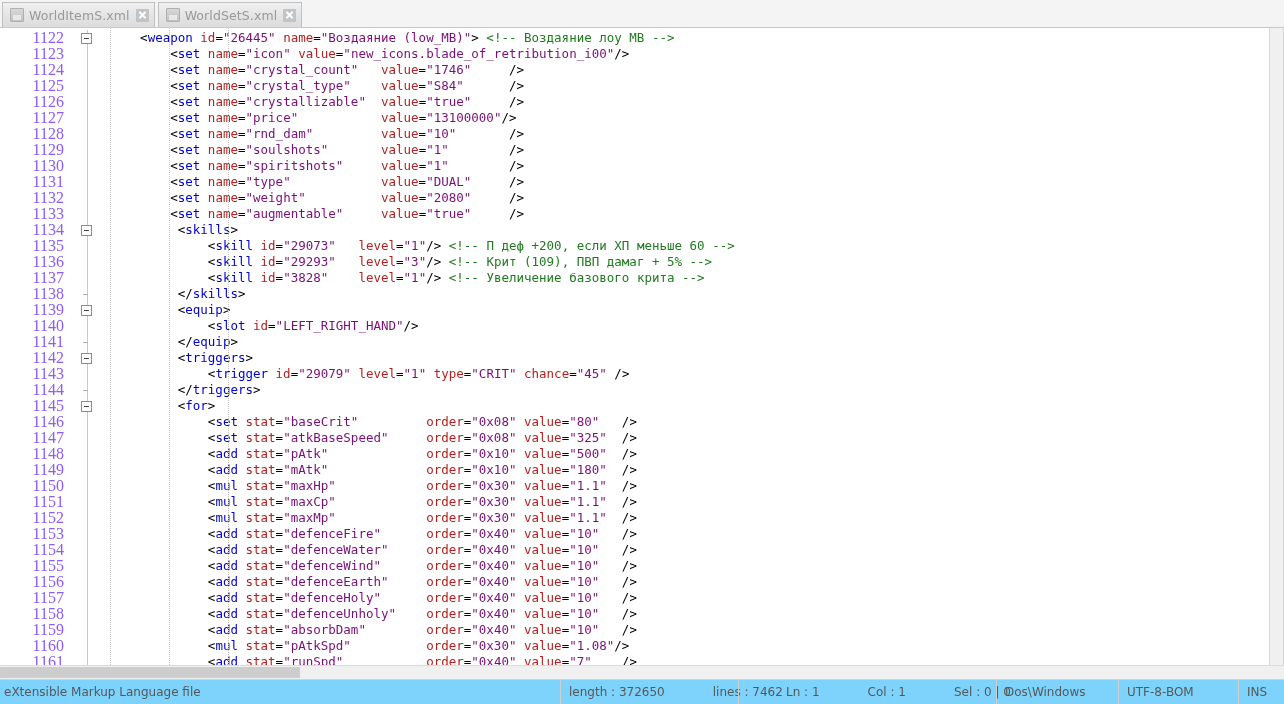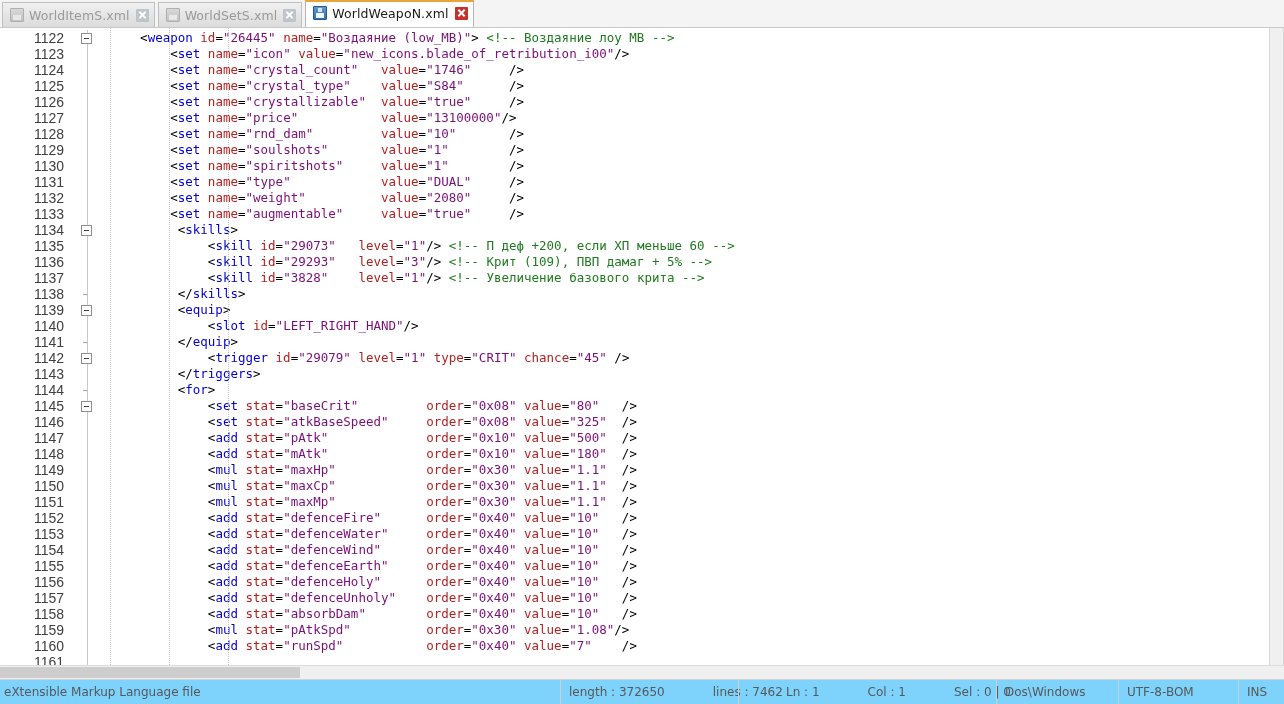"WorldWeapoN.xml" div.tab { html: <div> <span></span> <span>WorldWeapoN.xml</span> <span></span> </div> -> none }
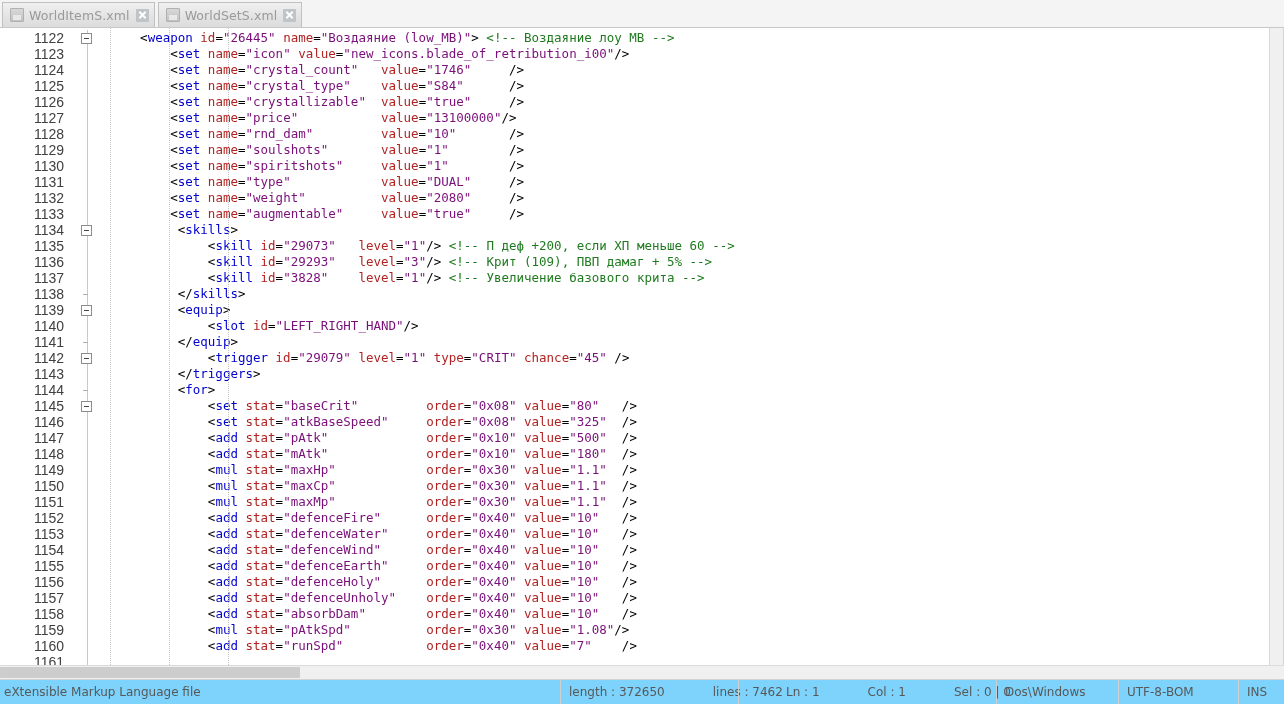"1122" .gutter-line { color: #404040 -> #8b5cf6; font-family: Liberation Sans, sans-serif -> Liberation Serif, serif; font-size: 14px -> 16px }
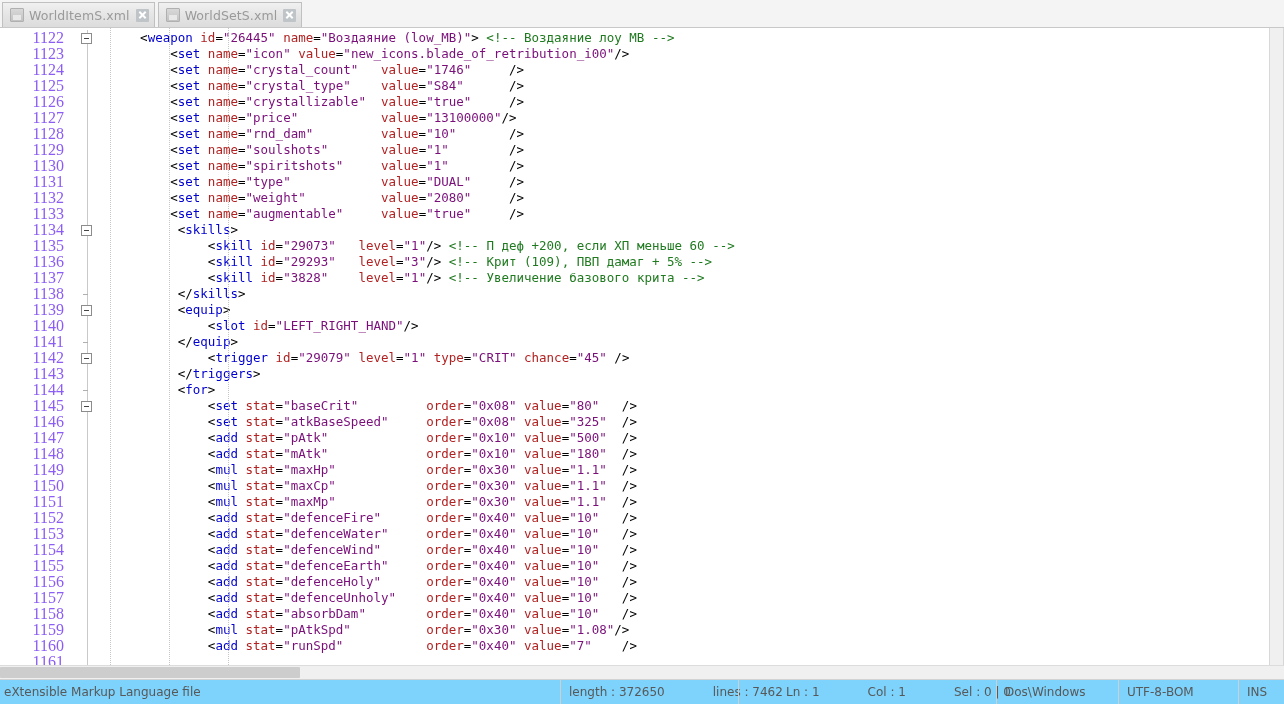"<triggers>" div.code-line { html: none -> <div> <span>&lt;</span><span>triggers</span><span>&gt;</span></div> }
